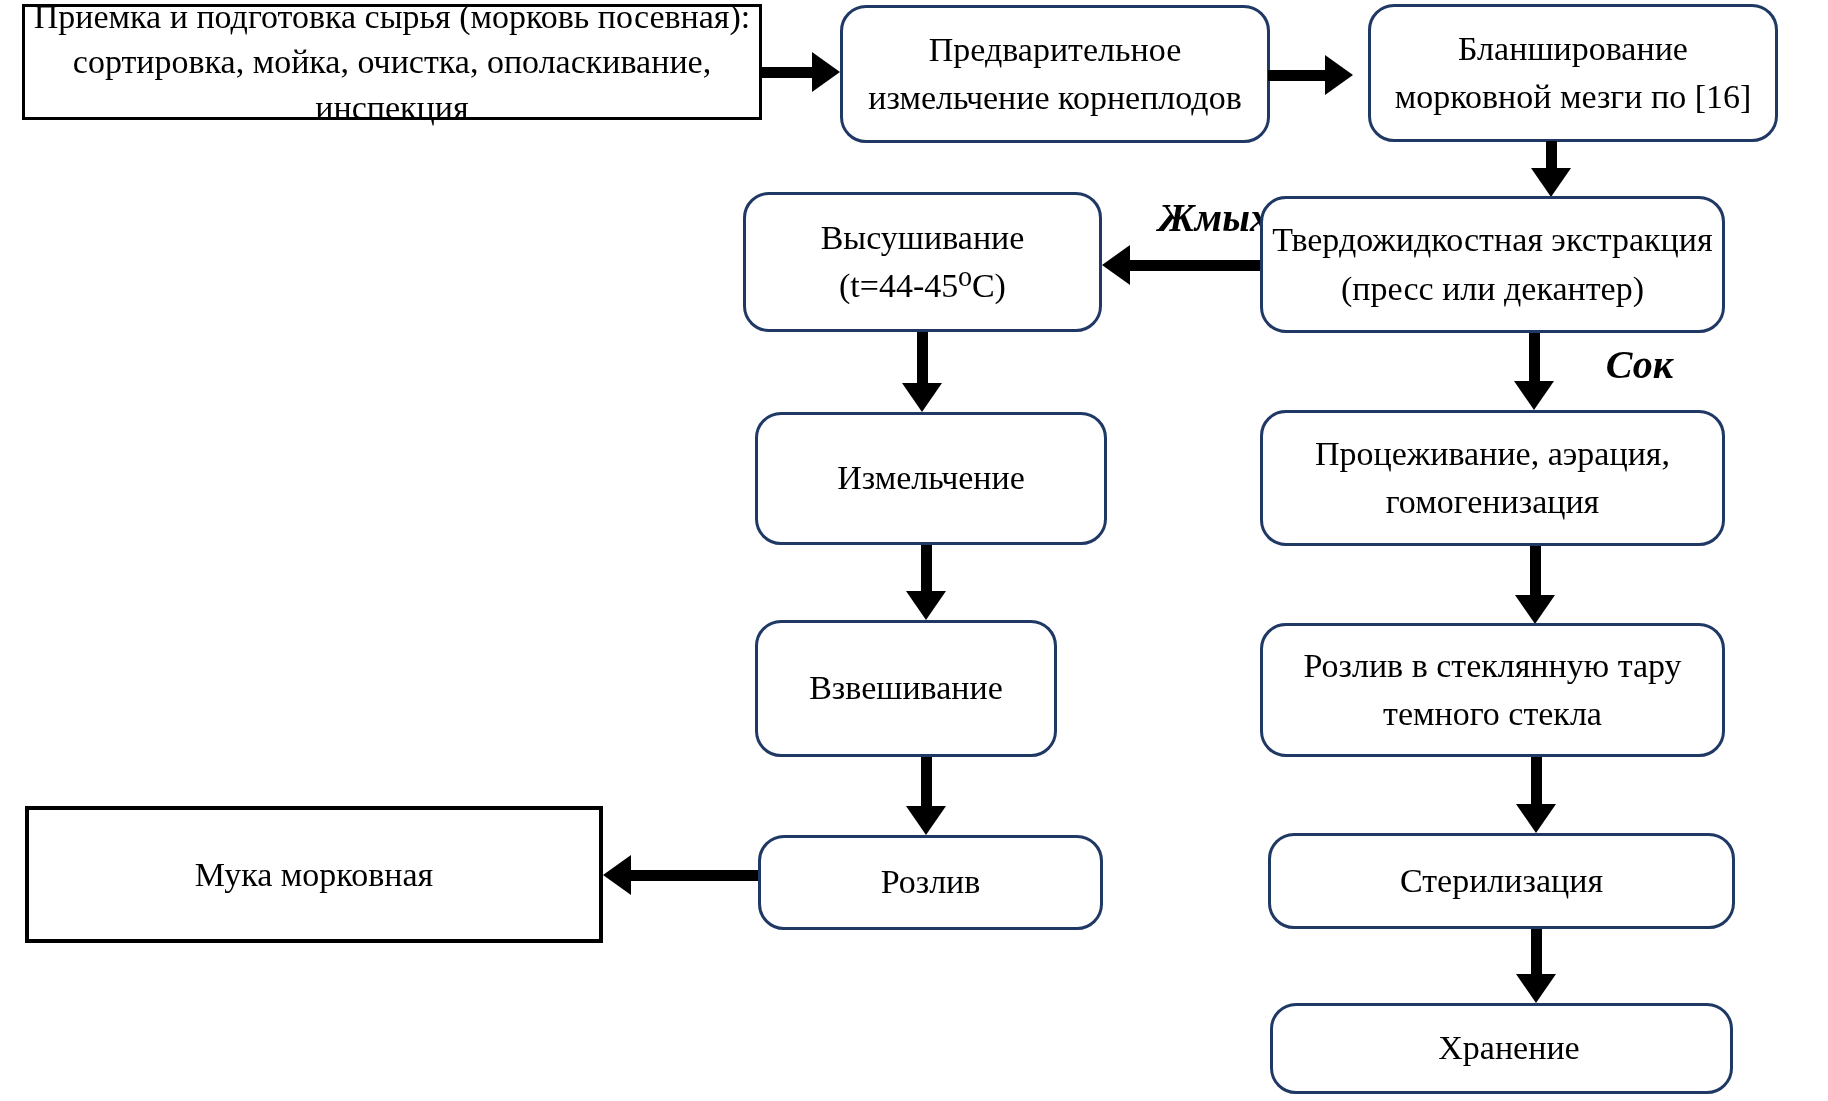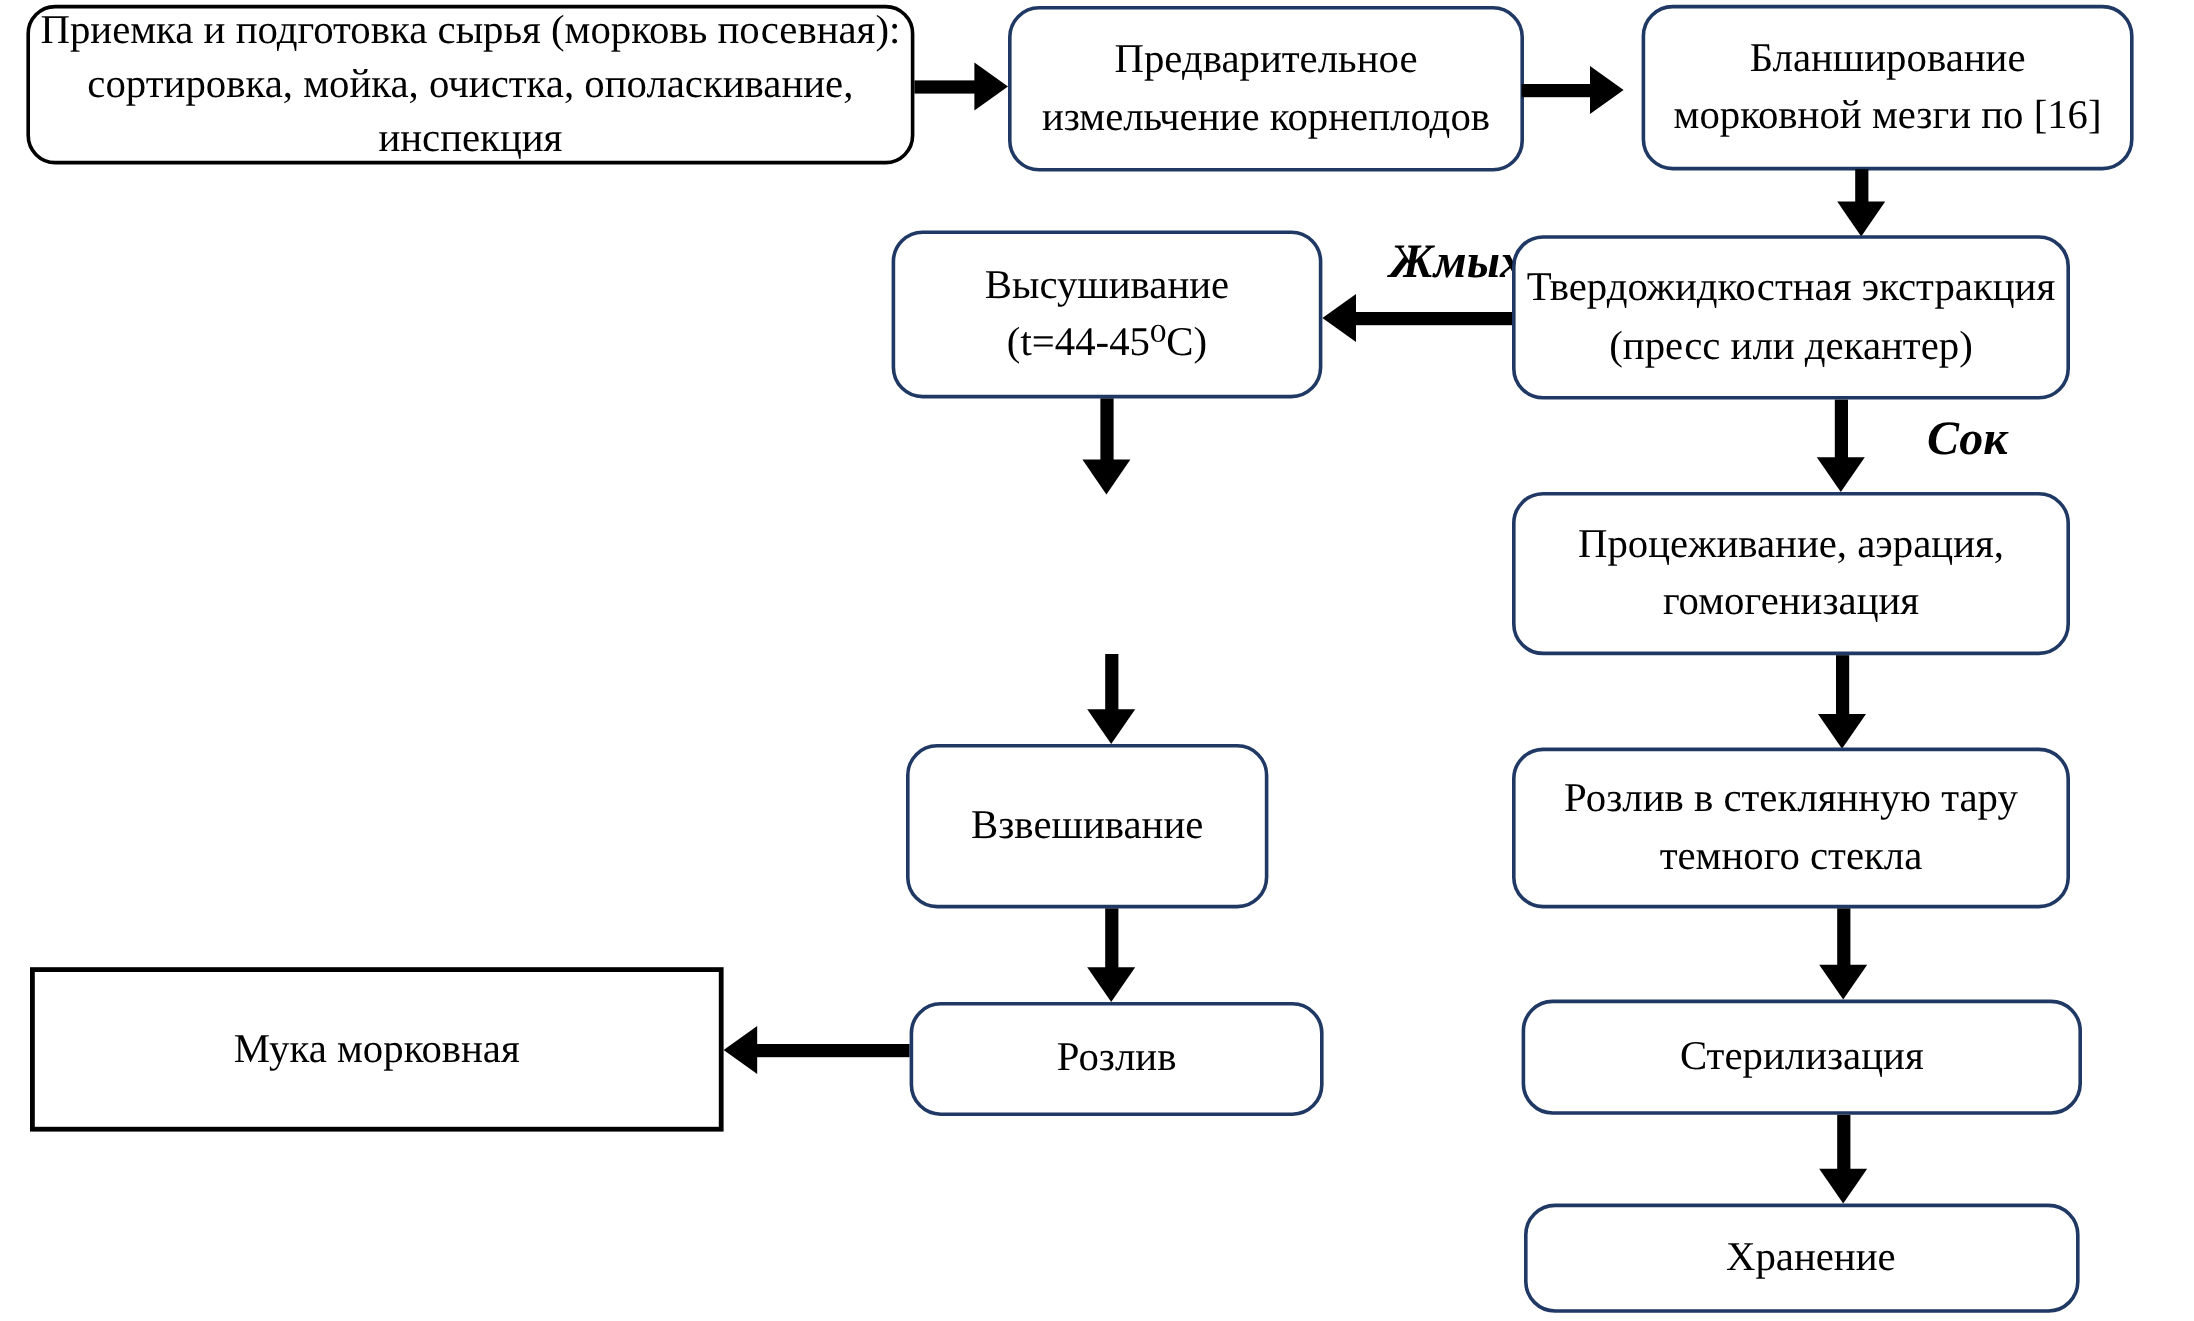"Приемка и подготовка сырья (морковь" div.node { border-radius: 24px -> none; height: 133px -> 116px }
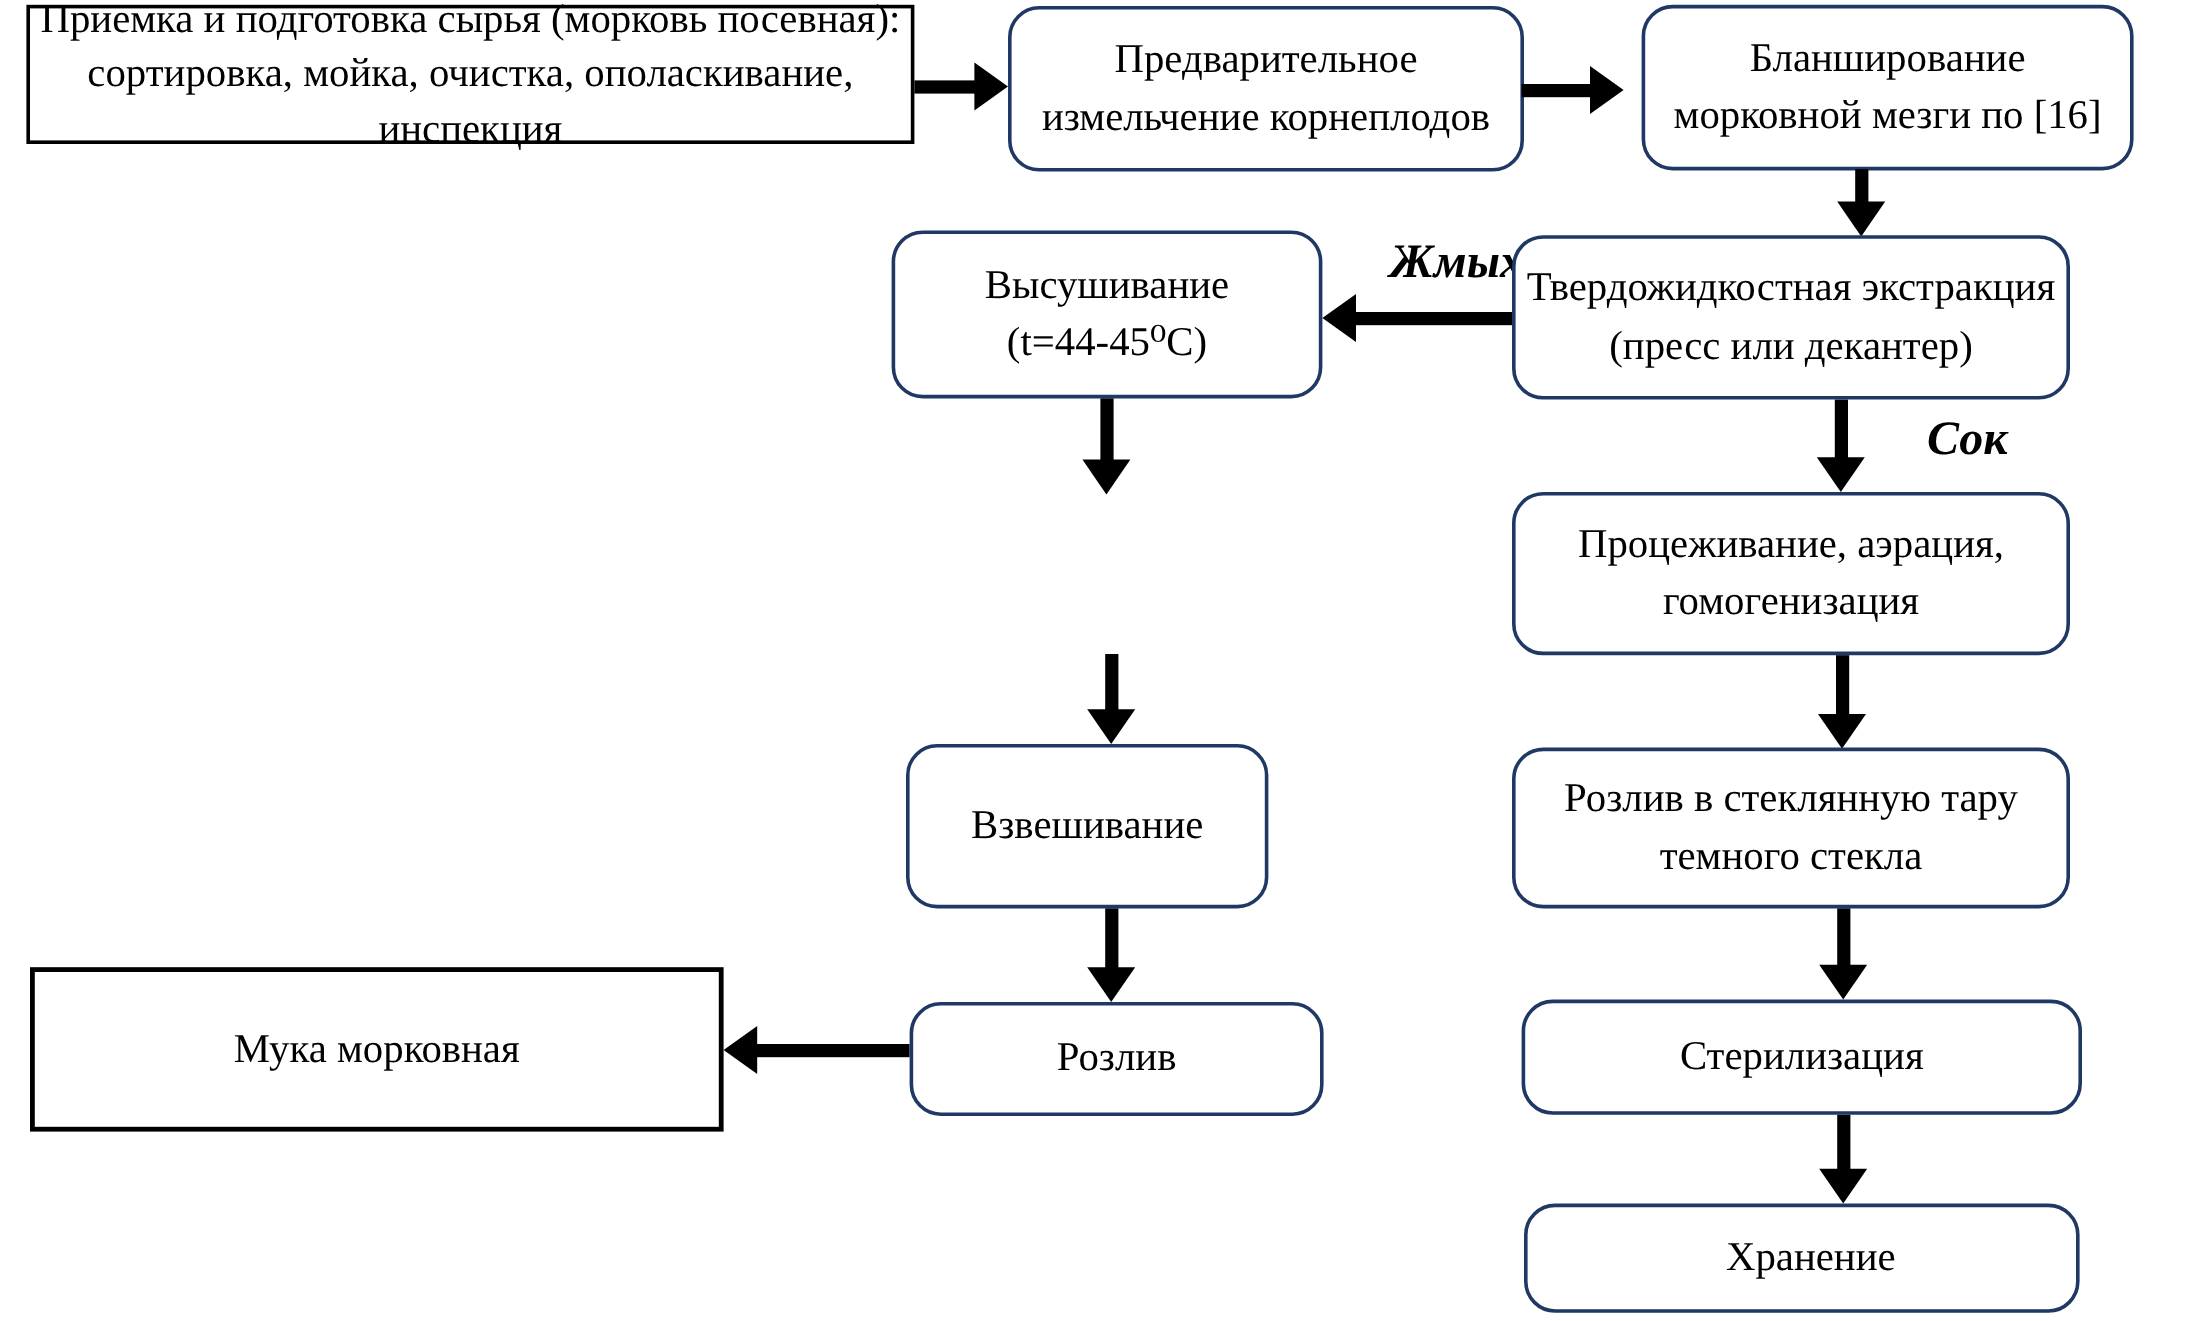"Измельчение" div.node { html: none -> <div> <span>Измельчение</span> </div> }
